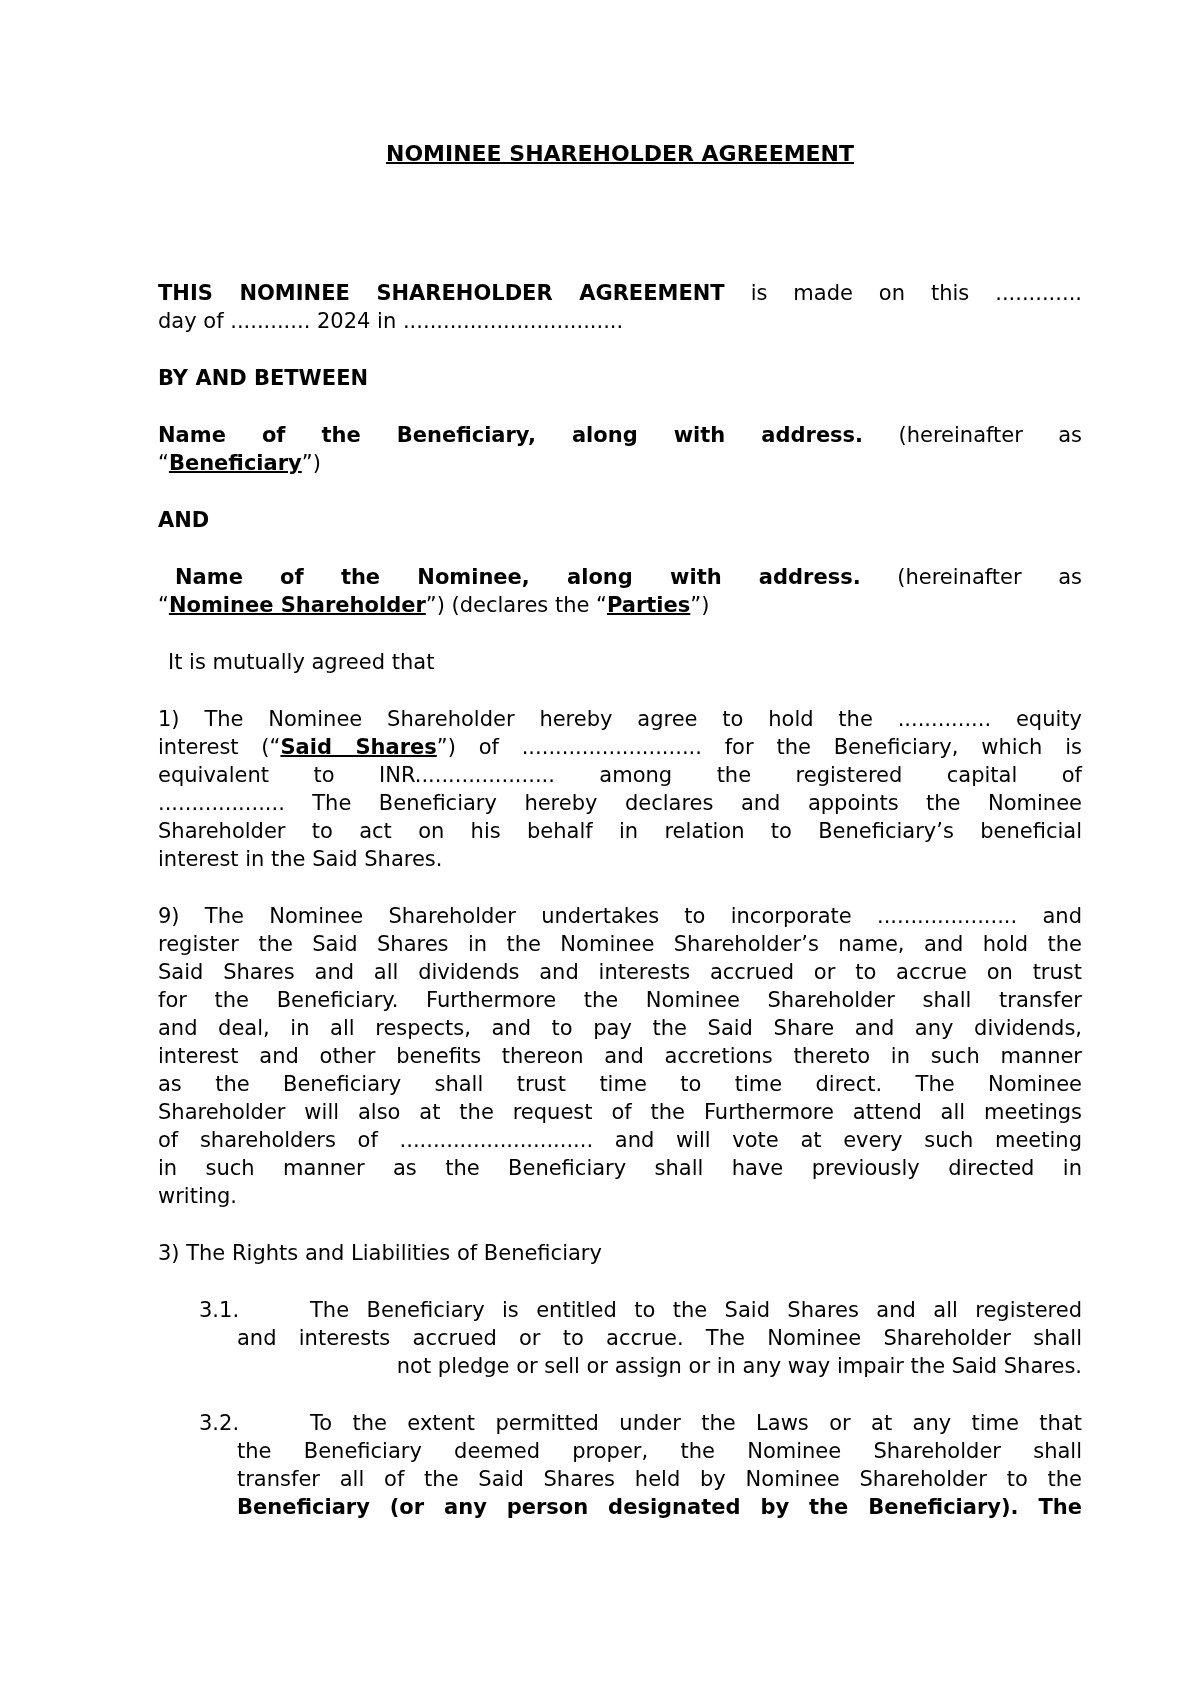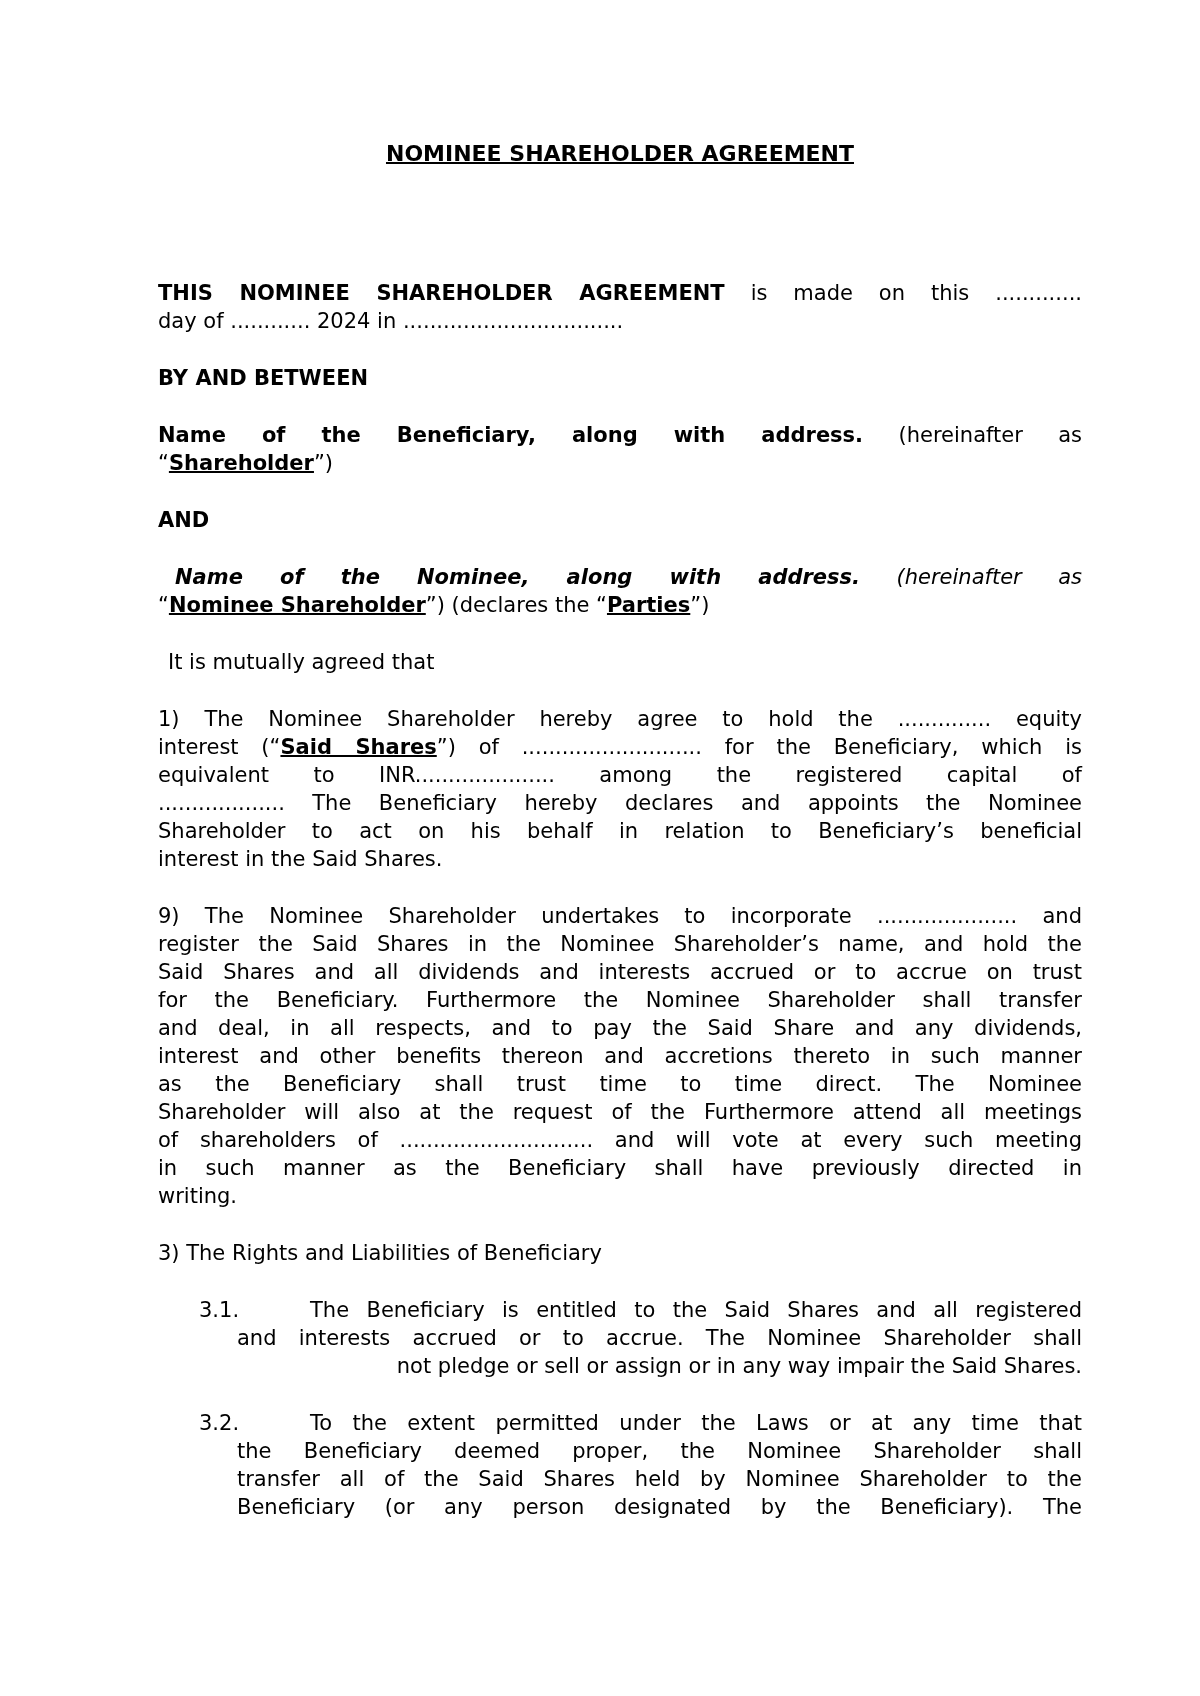"Shareholder" span.b { text: Shareholder -> Beneficiary }
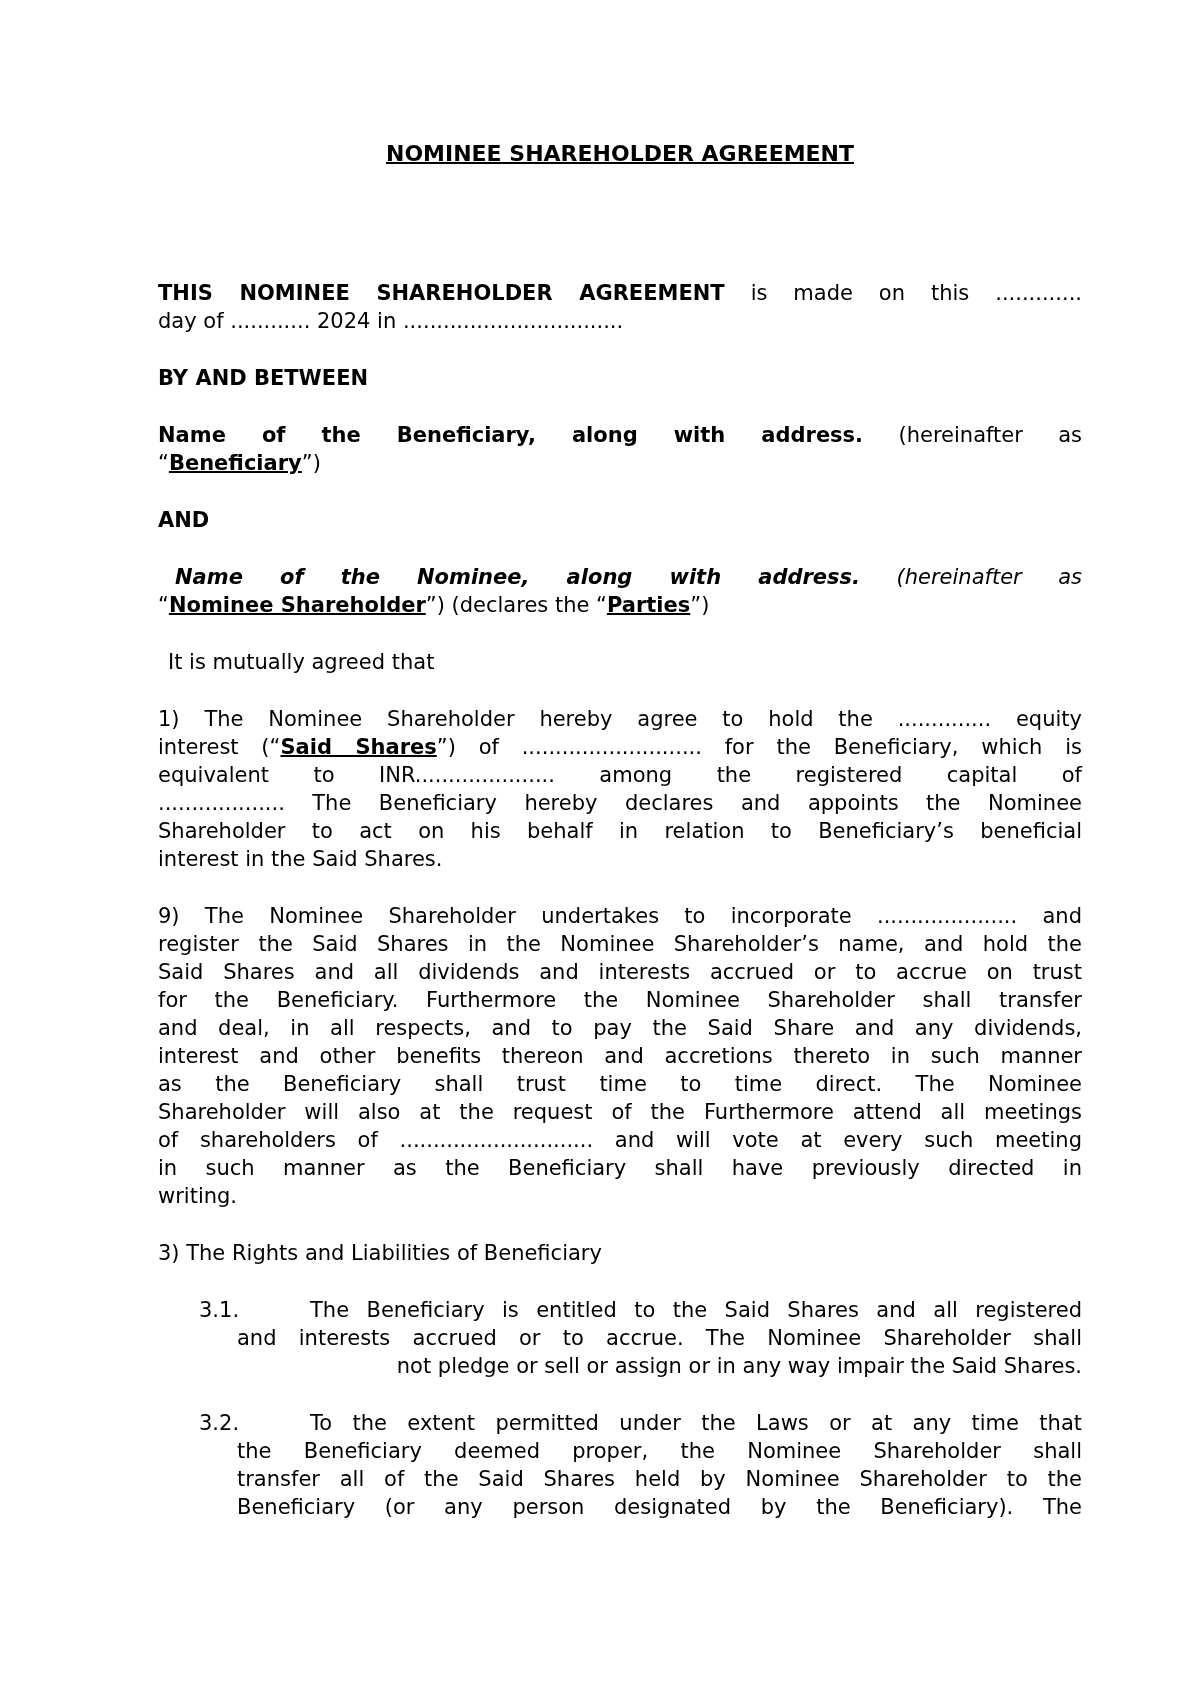"Name of the Nominee, along" div.line { font-style: italic -> none }
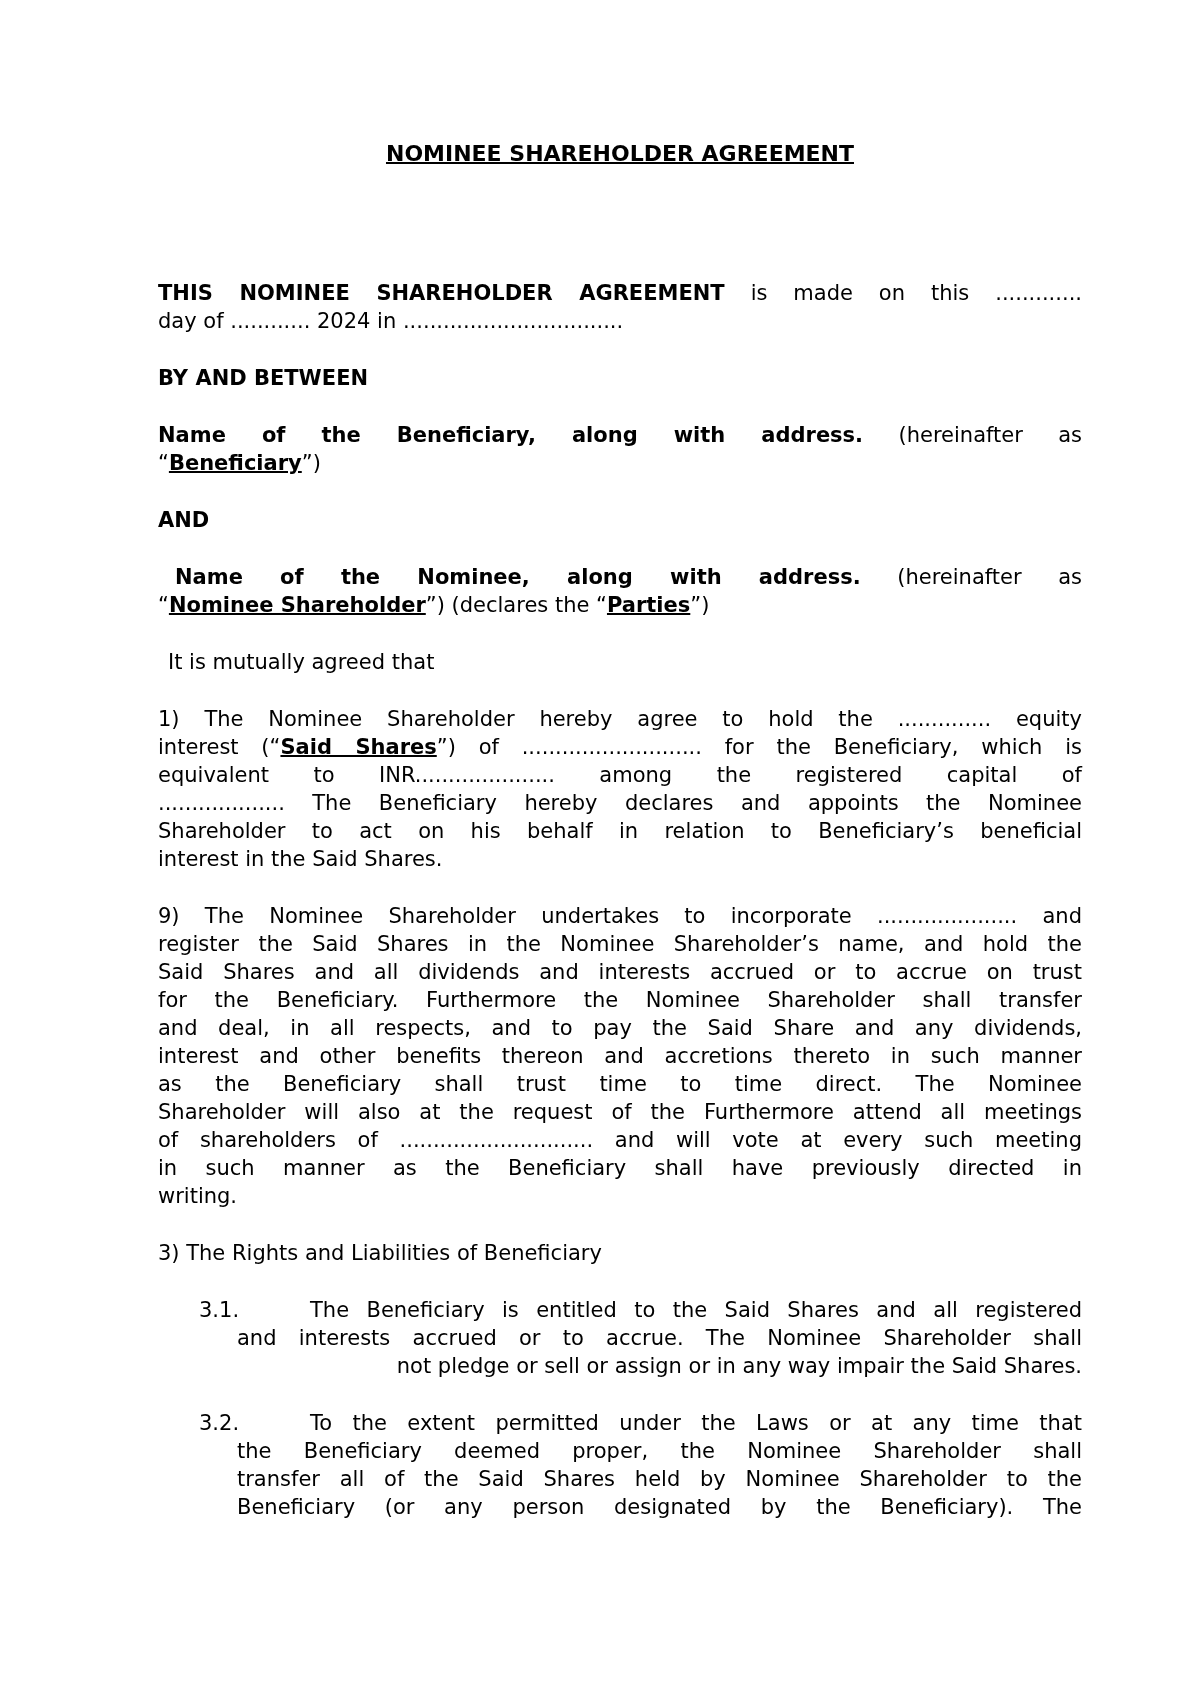"Beneficiary (or any person designated" div.line { font-weight: none -> bold }
